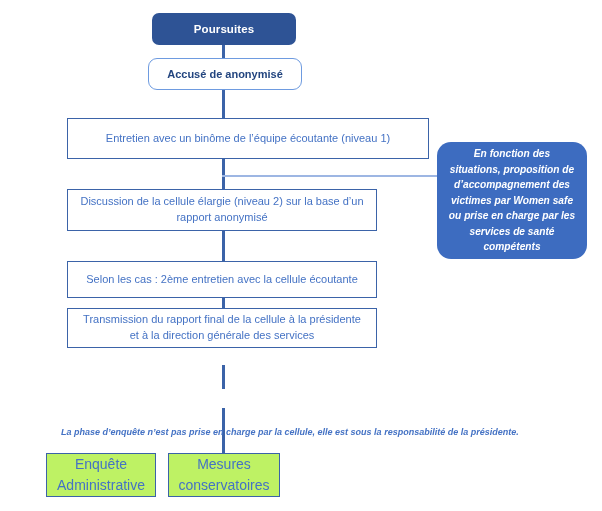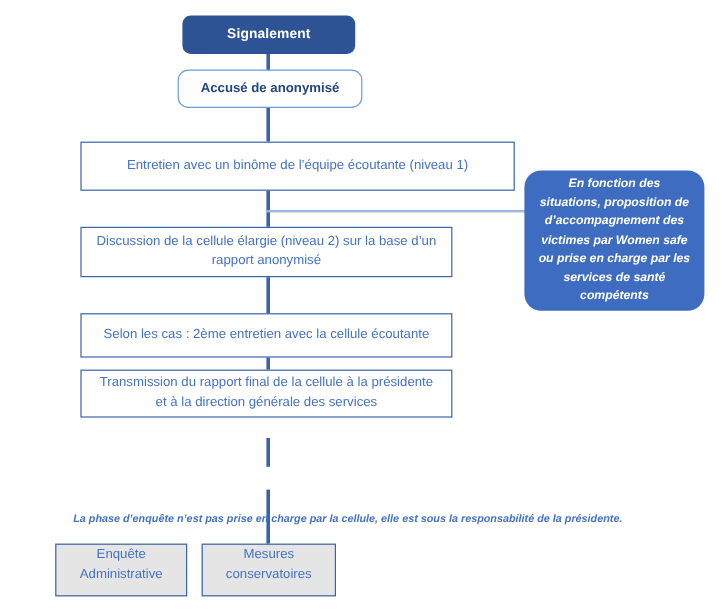"Signalement" span { text: Signalement -> Poursuites }
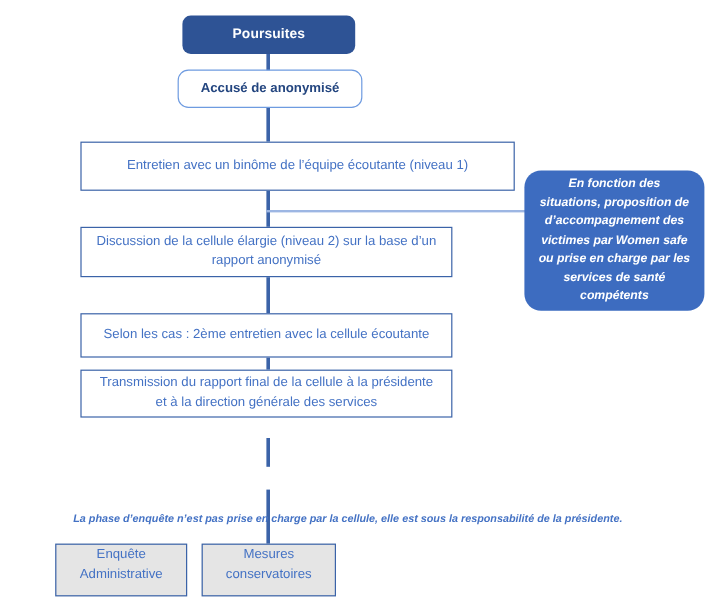"Enquête Administrative" .node-term { background: #e5e5e5 -> #bef264; font-size: 11px -> 14px }
